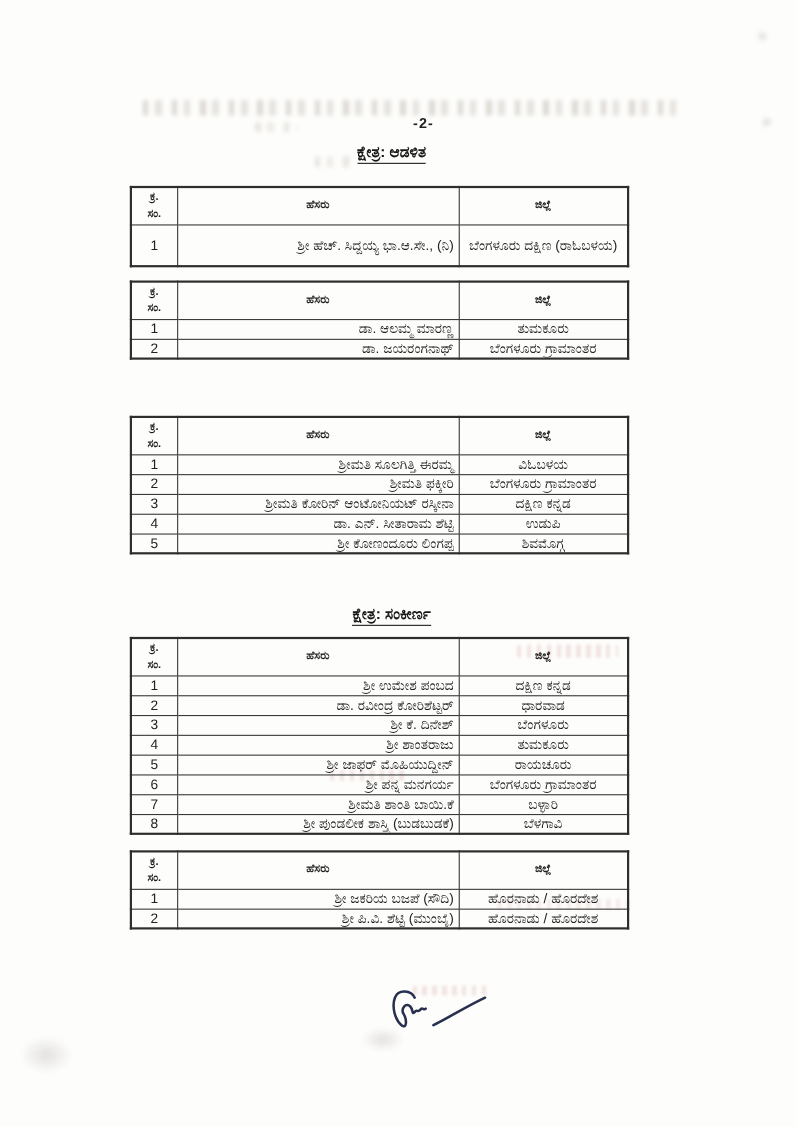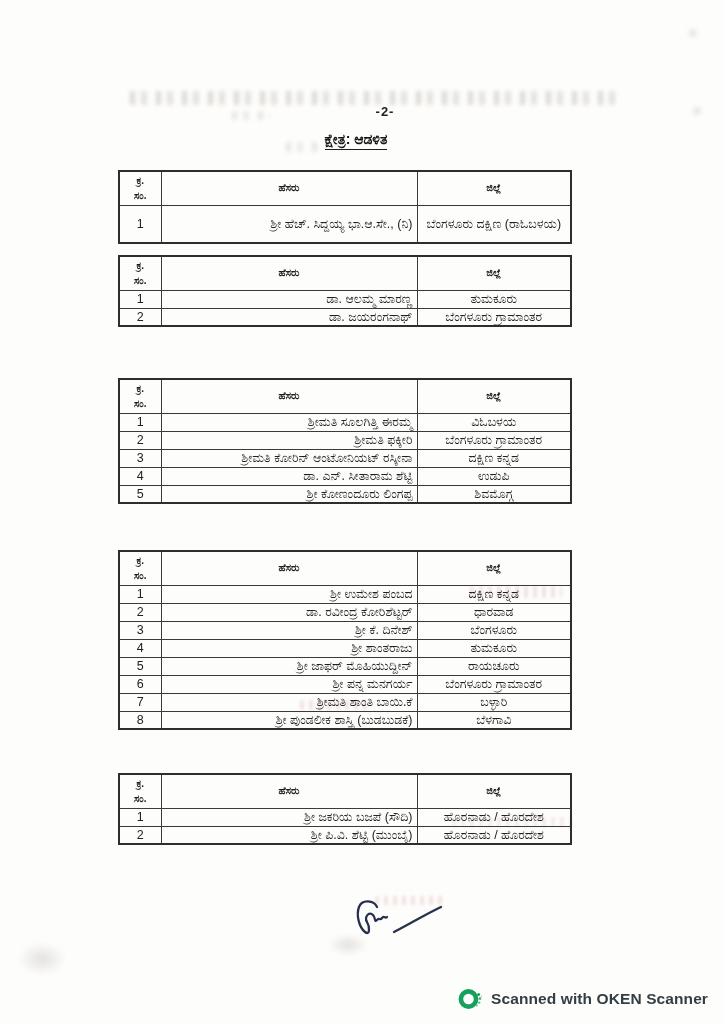"ಕ್ಷೇತ್ರ: ಸಂಕೀರ್ಣ" div.heading-wrap { html: none -> <div> <span>ಕ್ಷೇತ್ರ: ಸಂಕೀರ್ಣ</span> </div> }
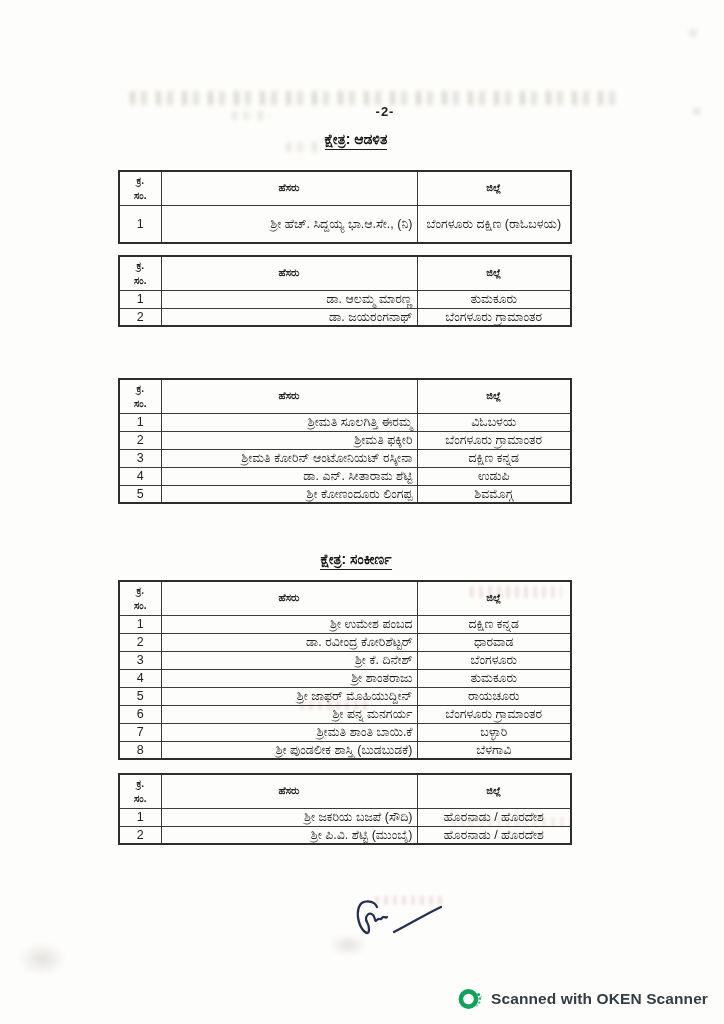"Scanned with OKEN Scanner" div.scanner-footer { html: <div> <svg> <circle></circle> <g> <circle></circle> <circle></circle> <circle></circle> <circle></circle> <circle></circle> </g> <circle></circle> </svg> <span>Scanned with OKEN Scanner</span> </div> -> none }
